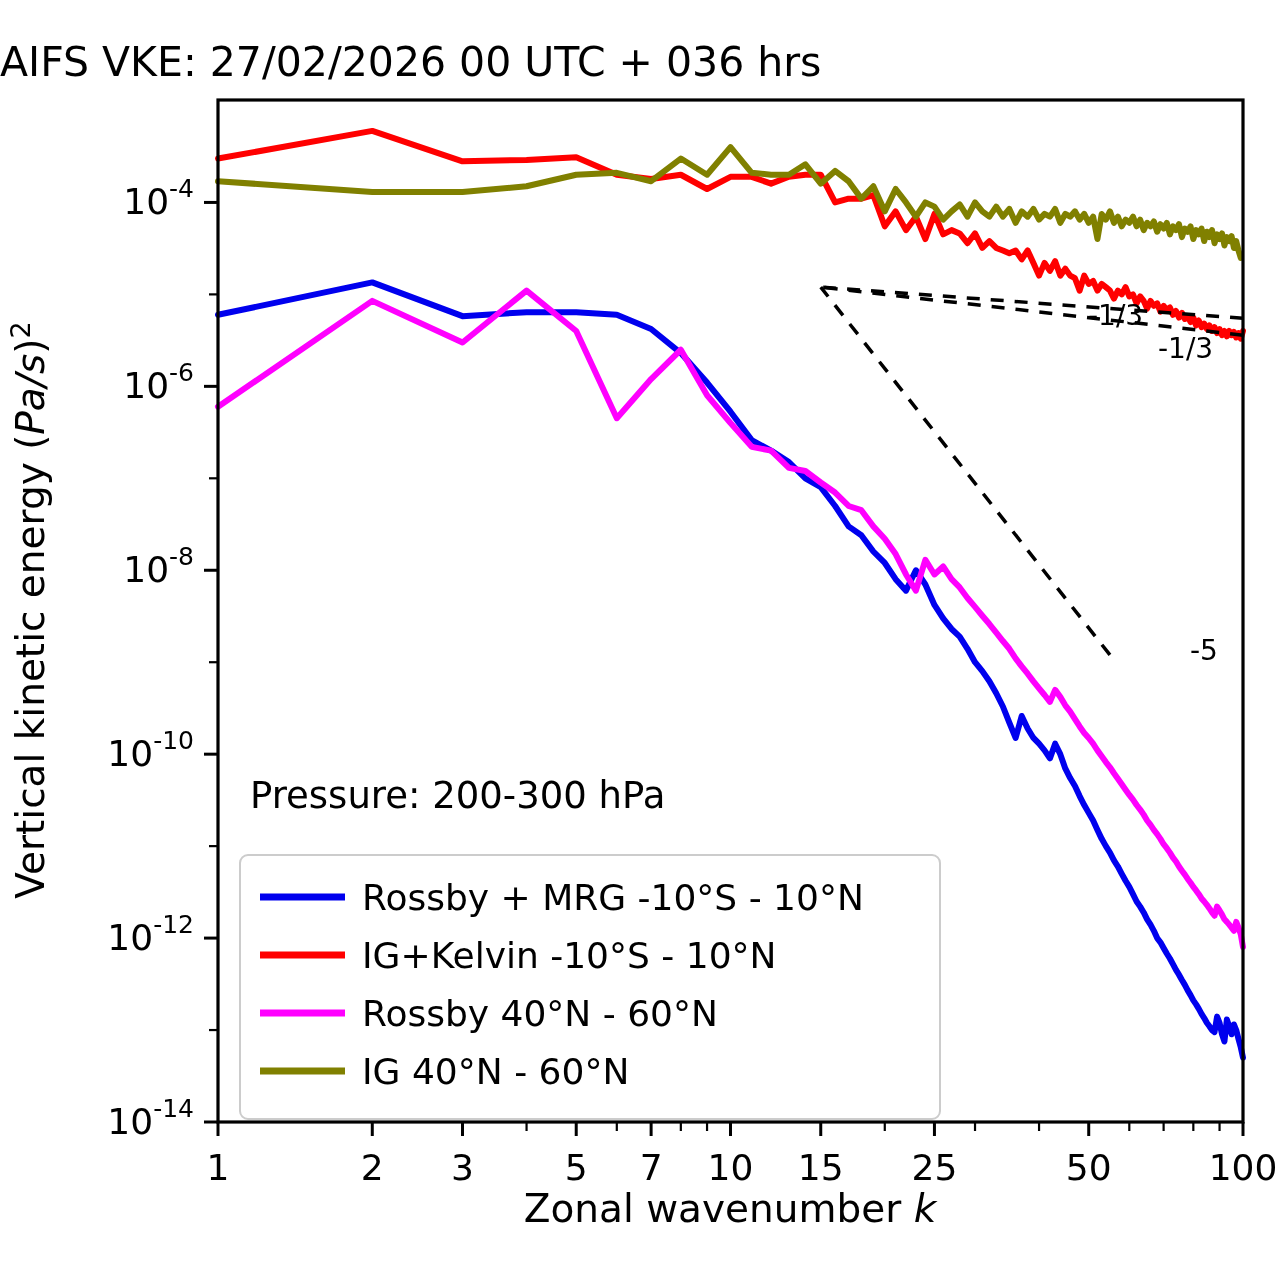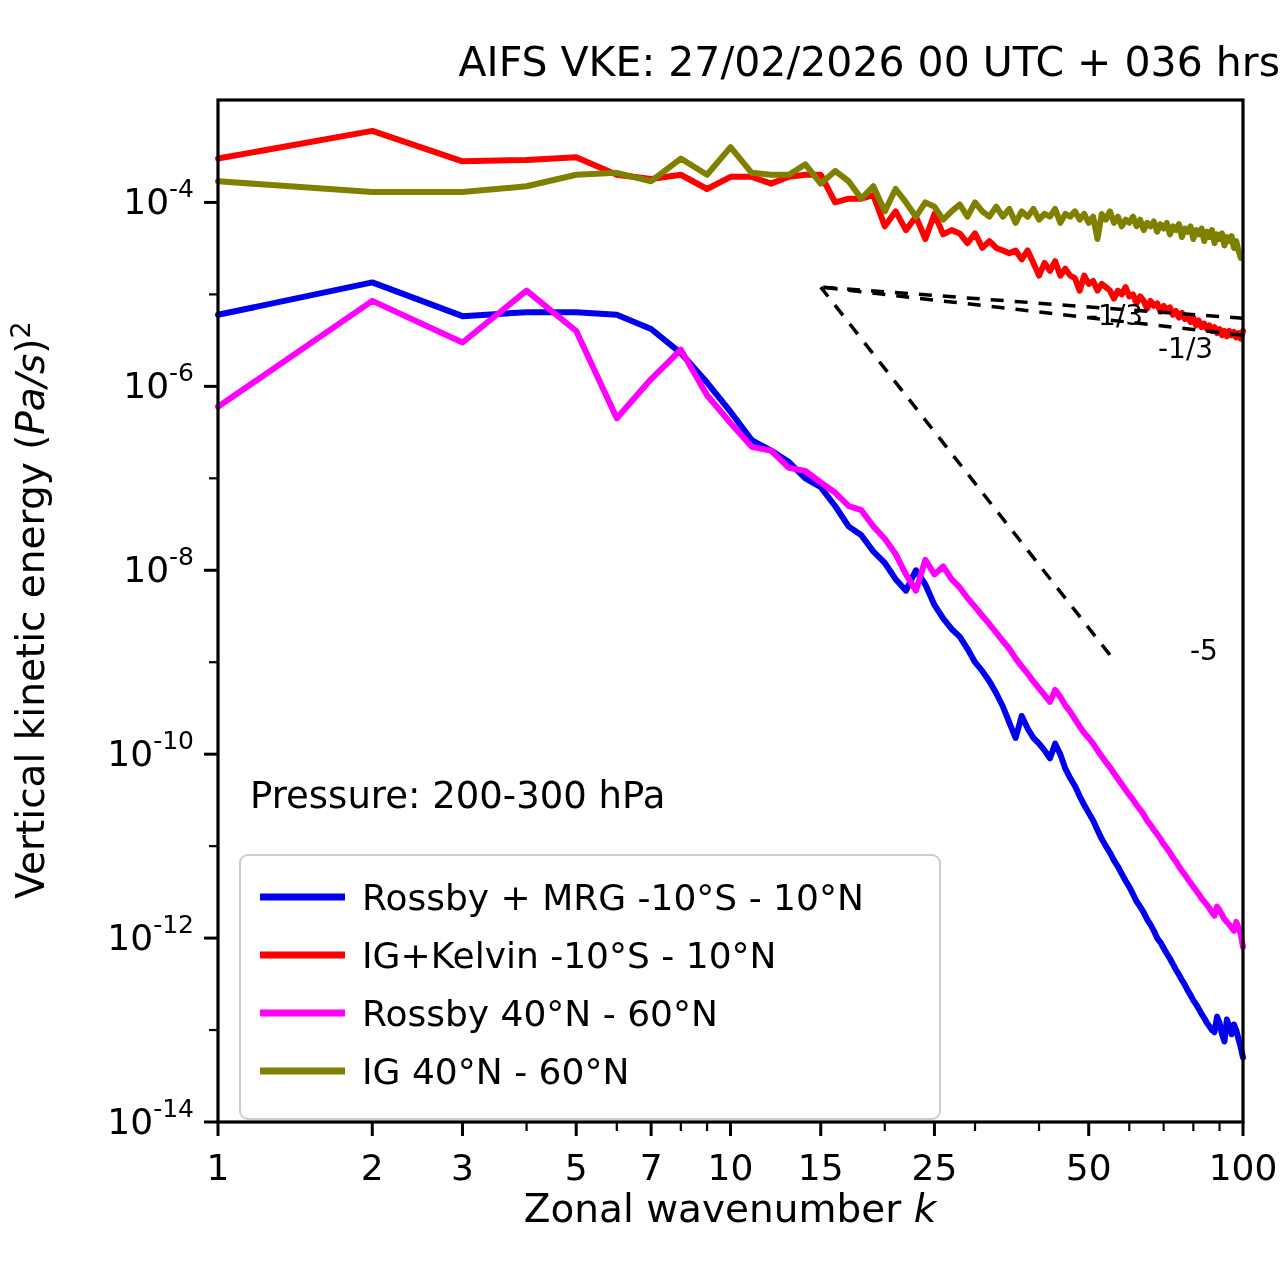"AIFS VKE: 27/02/2026 00 UTC" #figure-title { text-align: right -> left }
